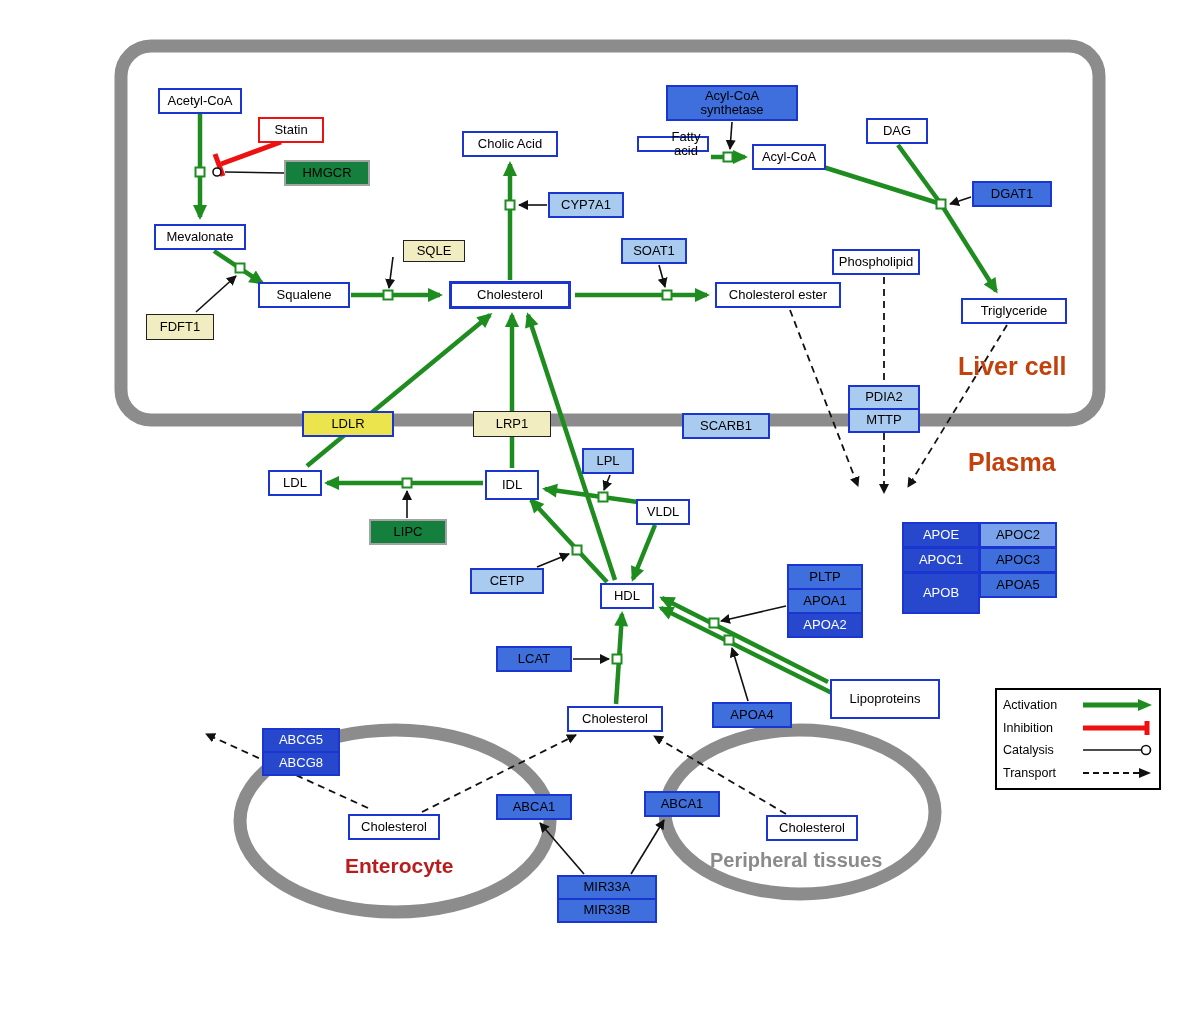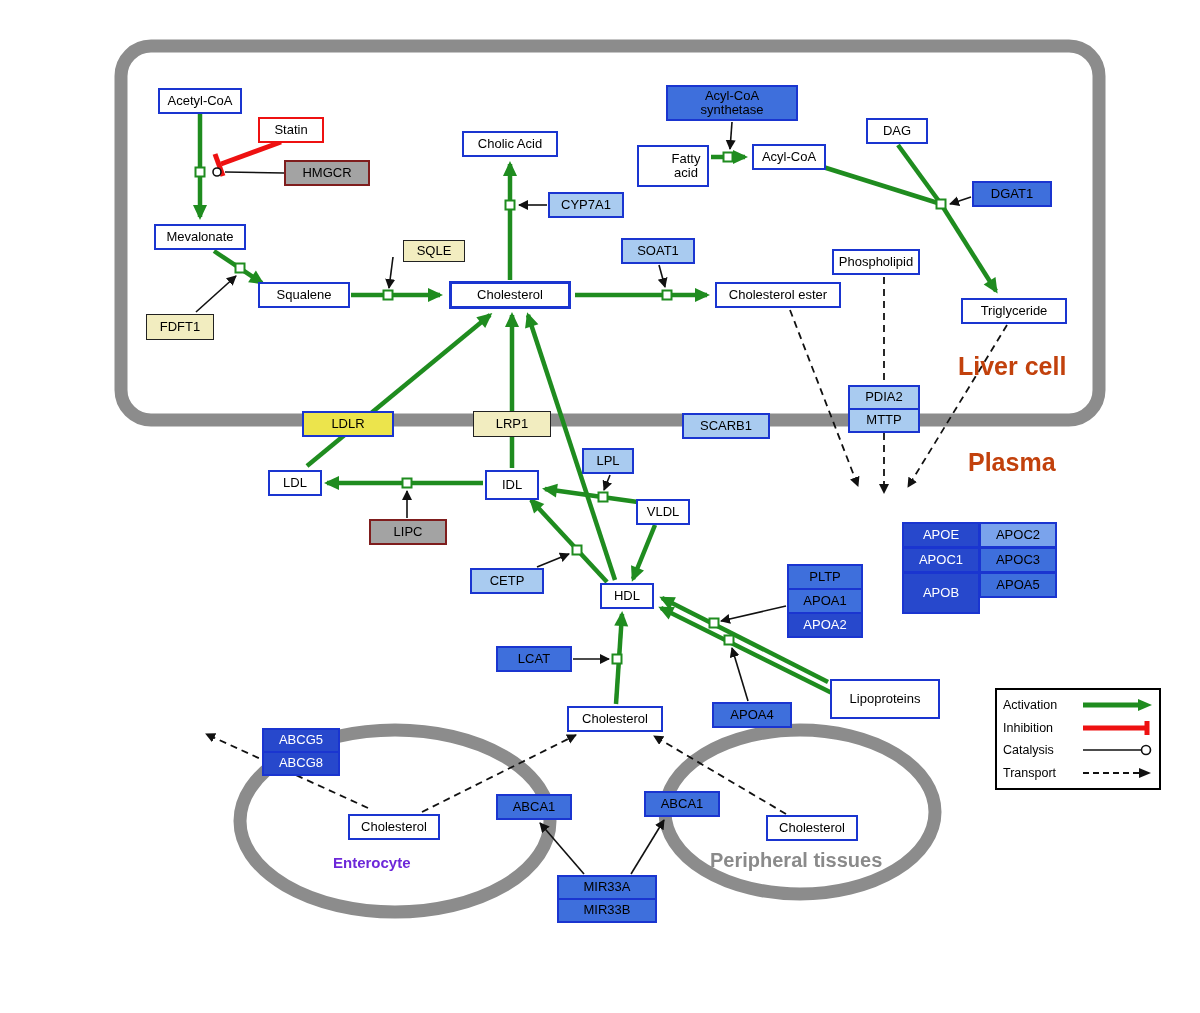"Fatty acid" div.node { height: 42px -> 16px; top: 145px -> 136px }
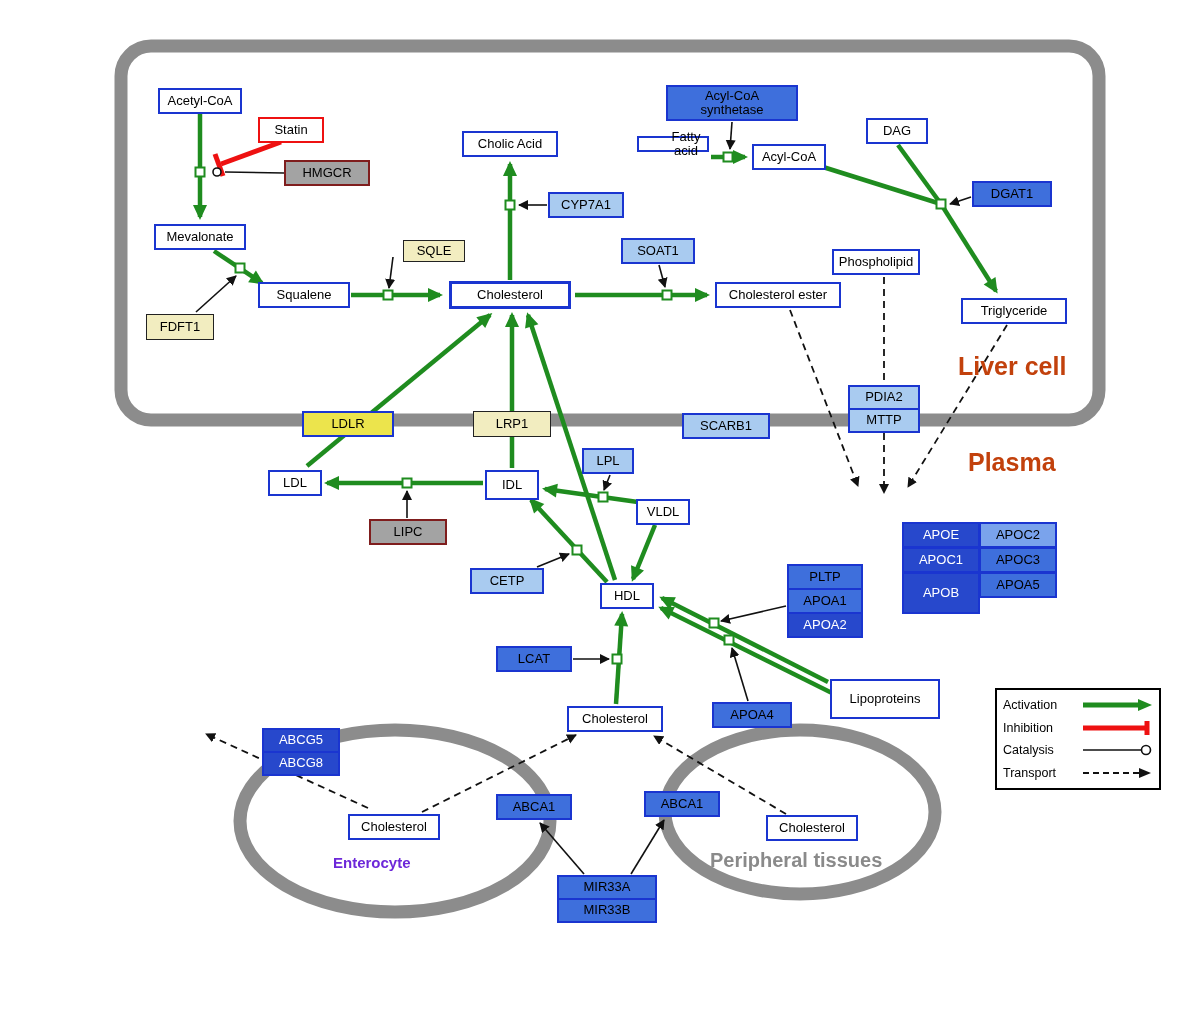"HMGCR" .n-yellow { background: #a3a3a3 -> #15803d; border: 2px solid #7f1d1d -> 2px solid #a3a3a3 }
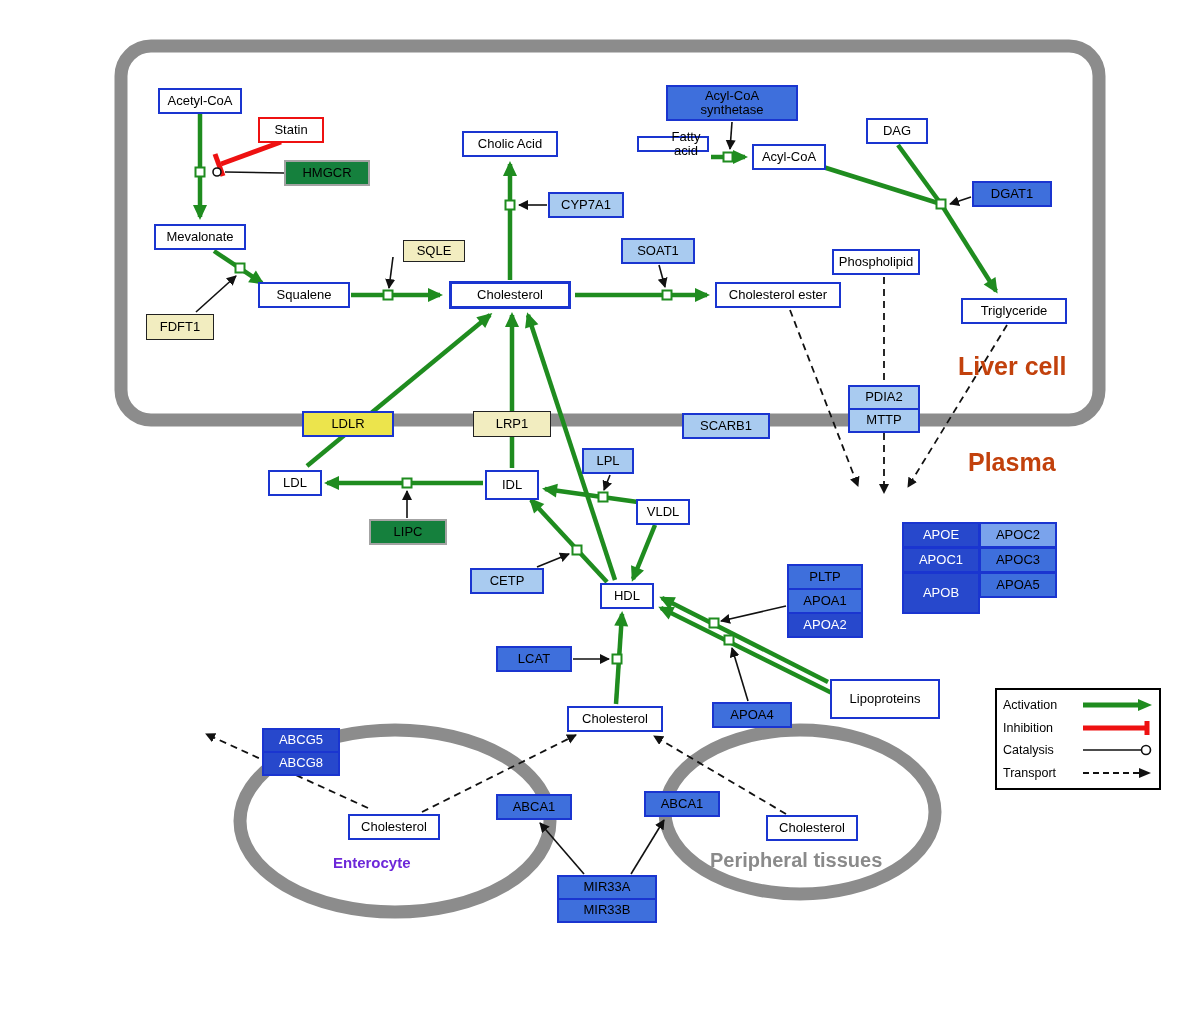"SOAT1" div.node { width: 74px -> 66px }
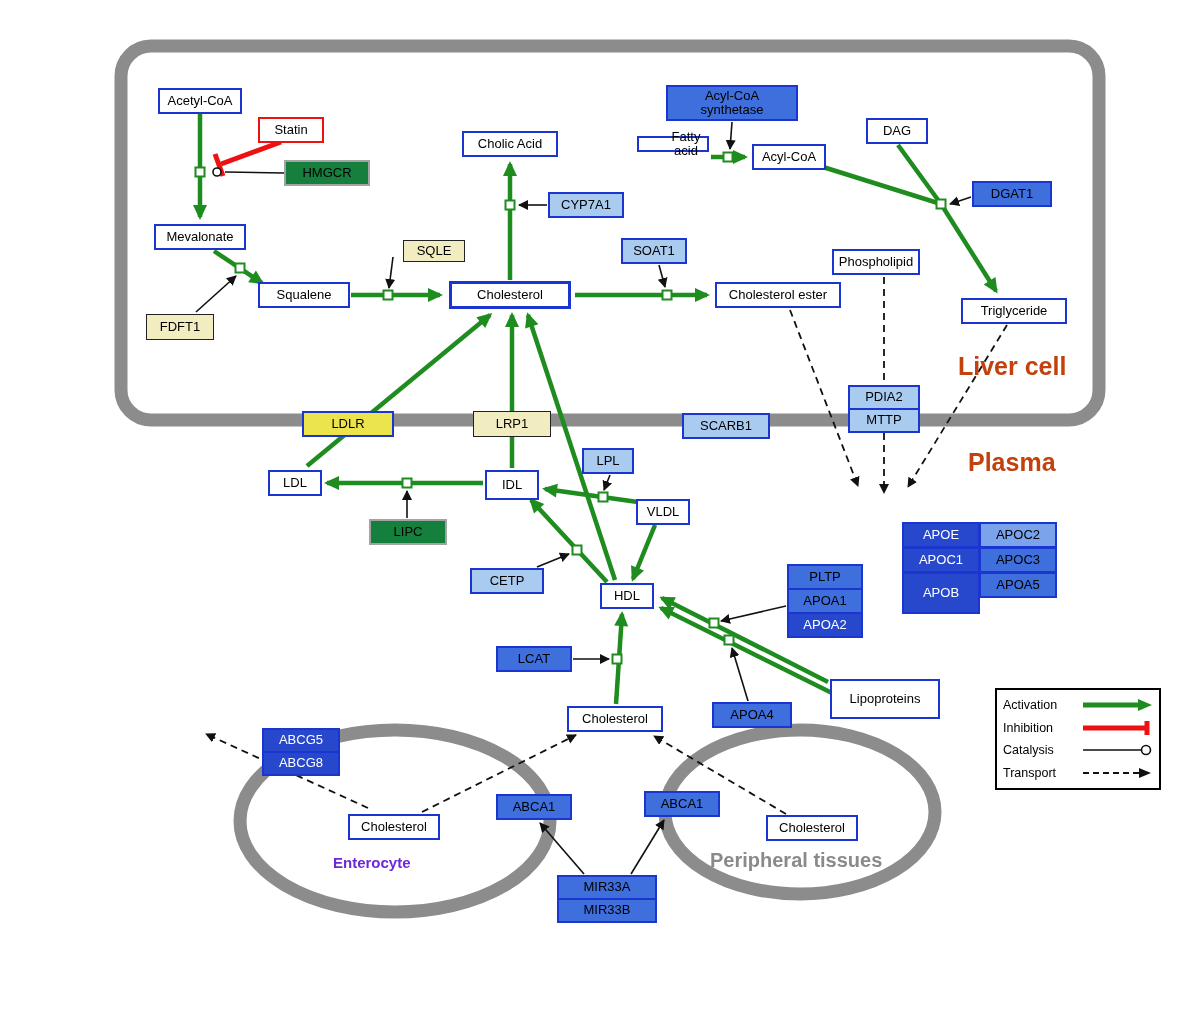"Enterocyte" div.region-label { color: #6d28d9 -> #b91c1c; font-size: 15px -> 21px; left: 333px -> 345px }
